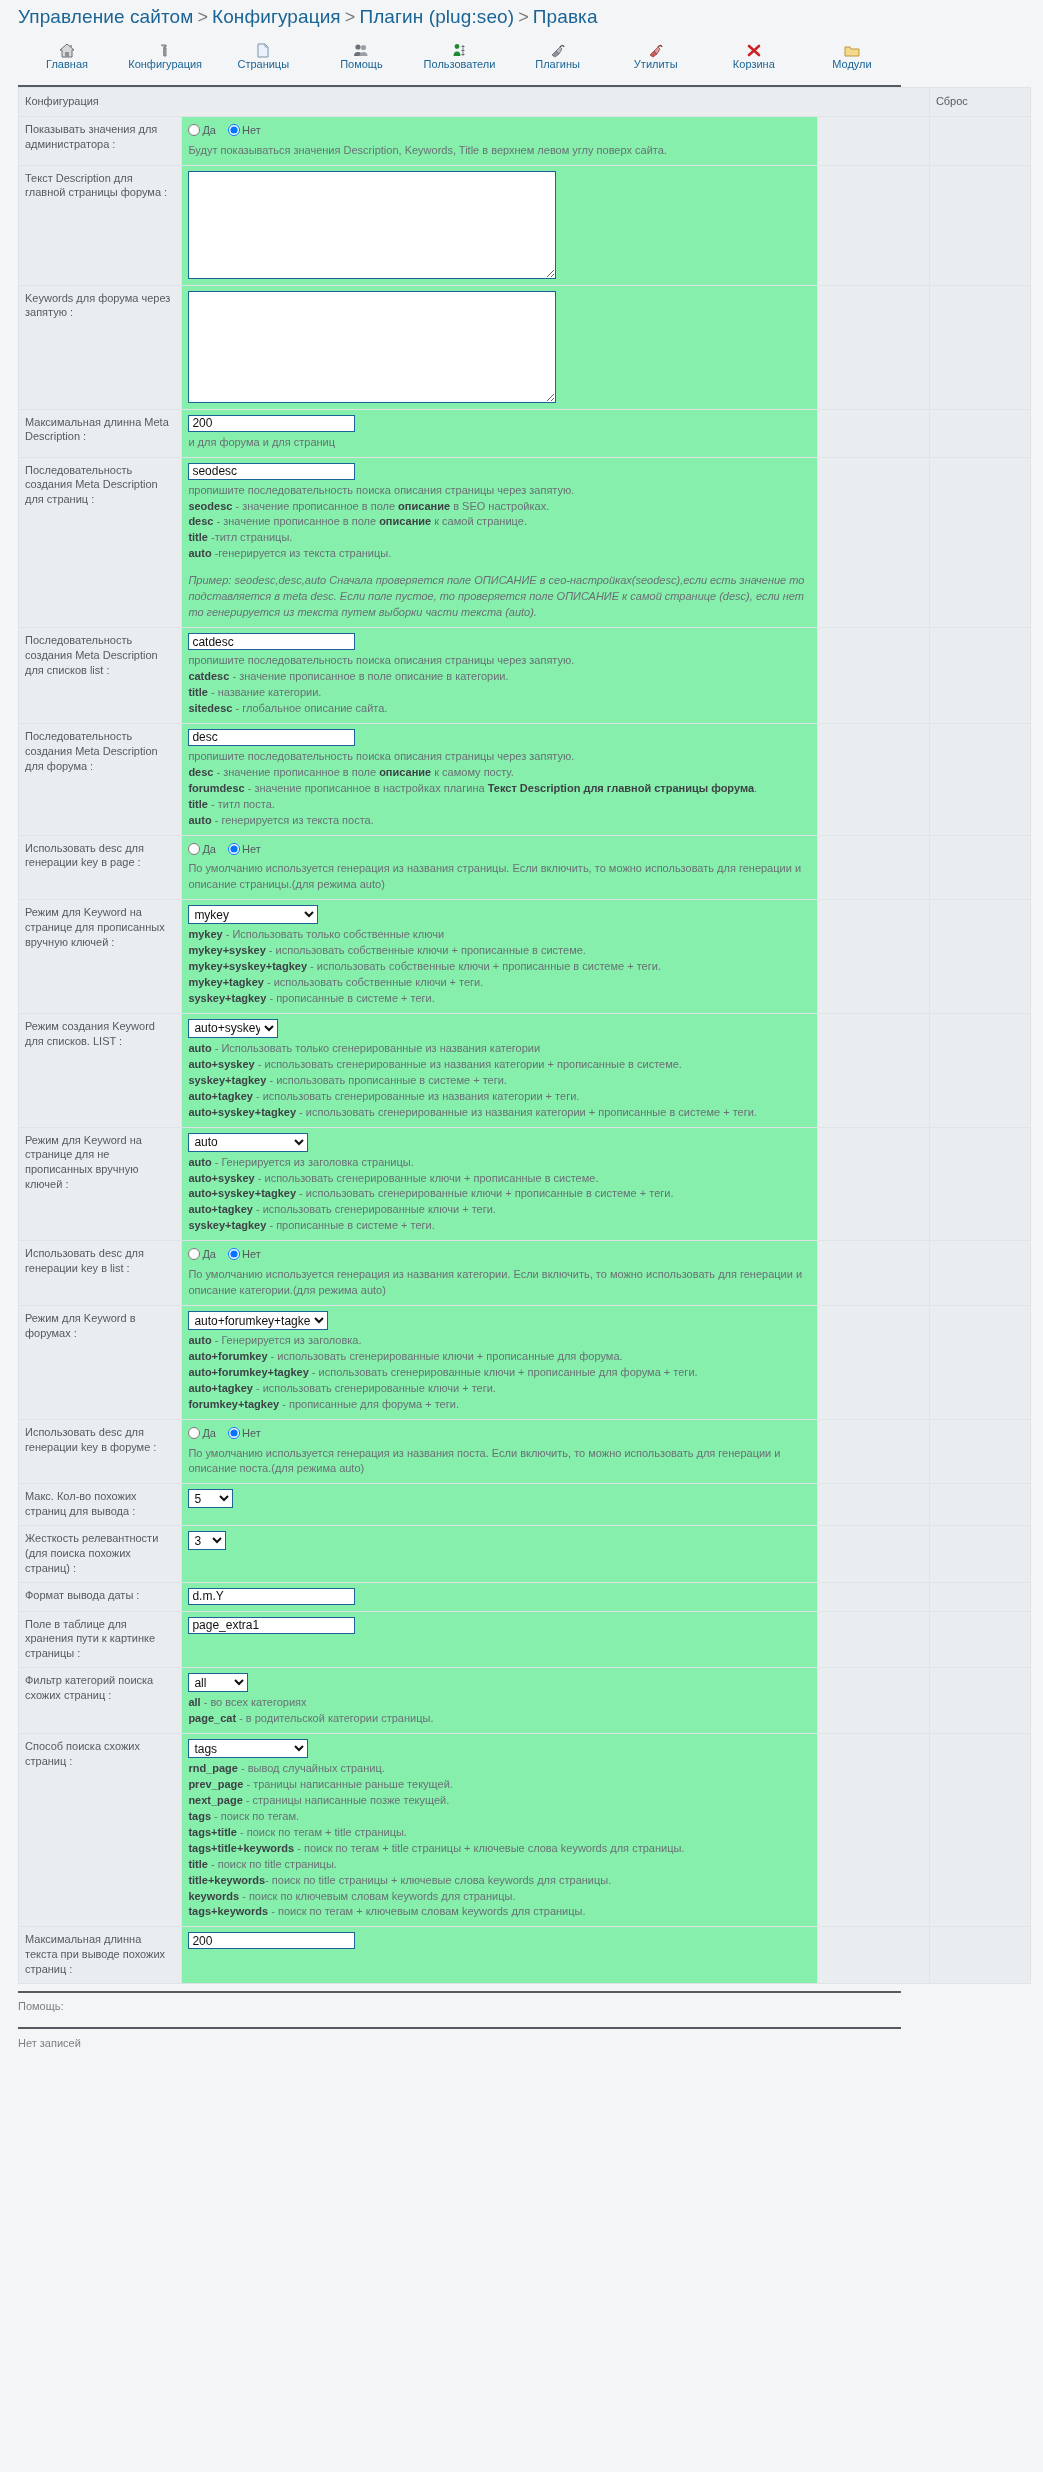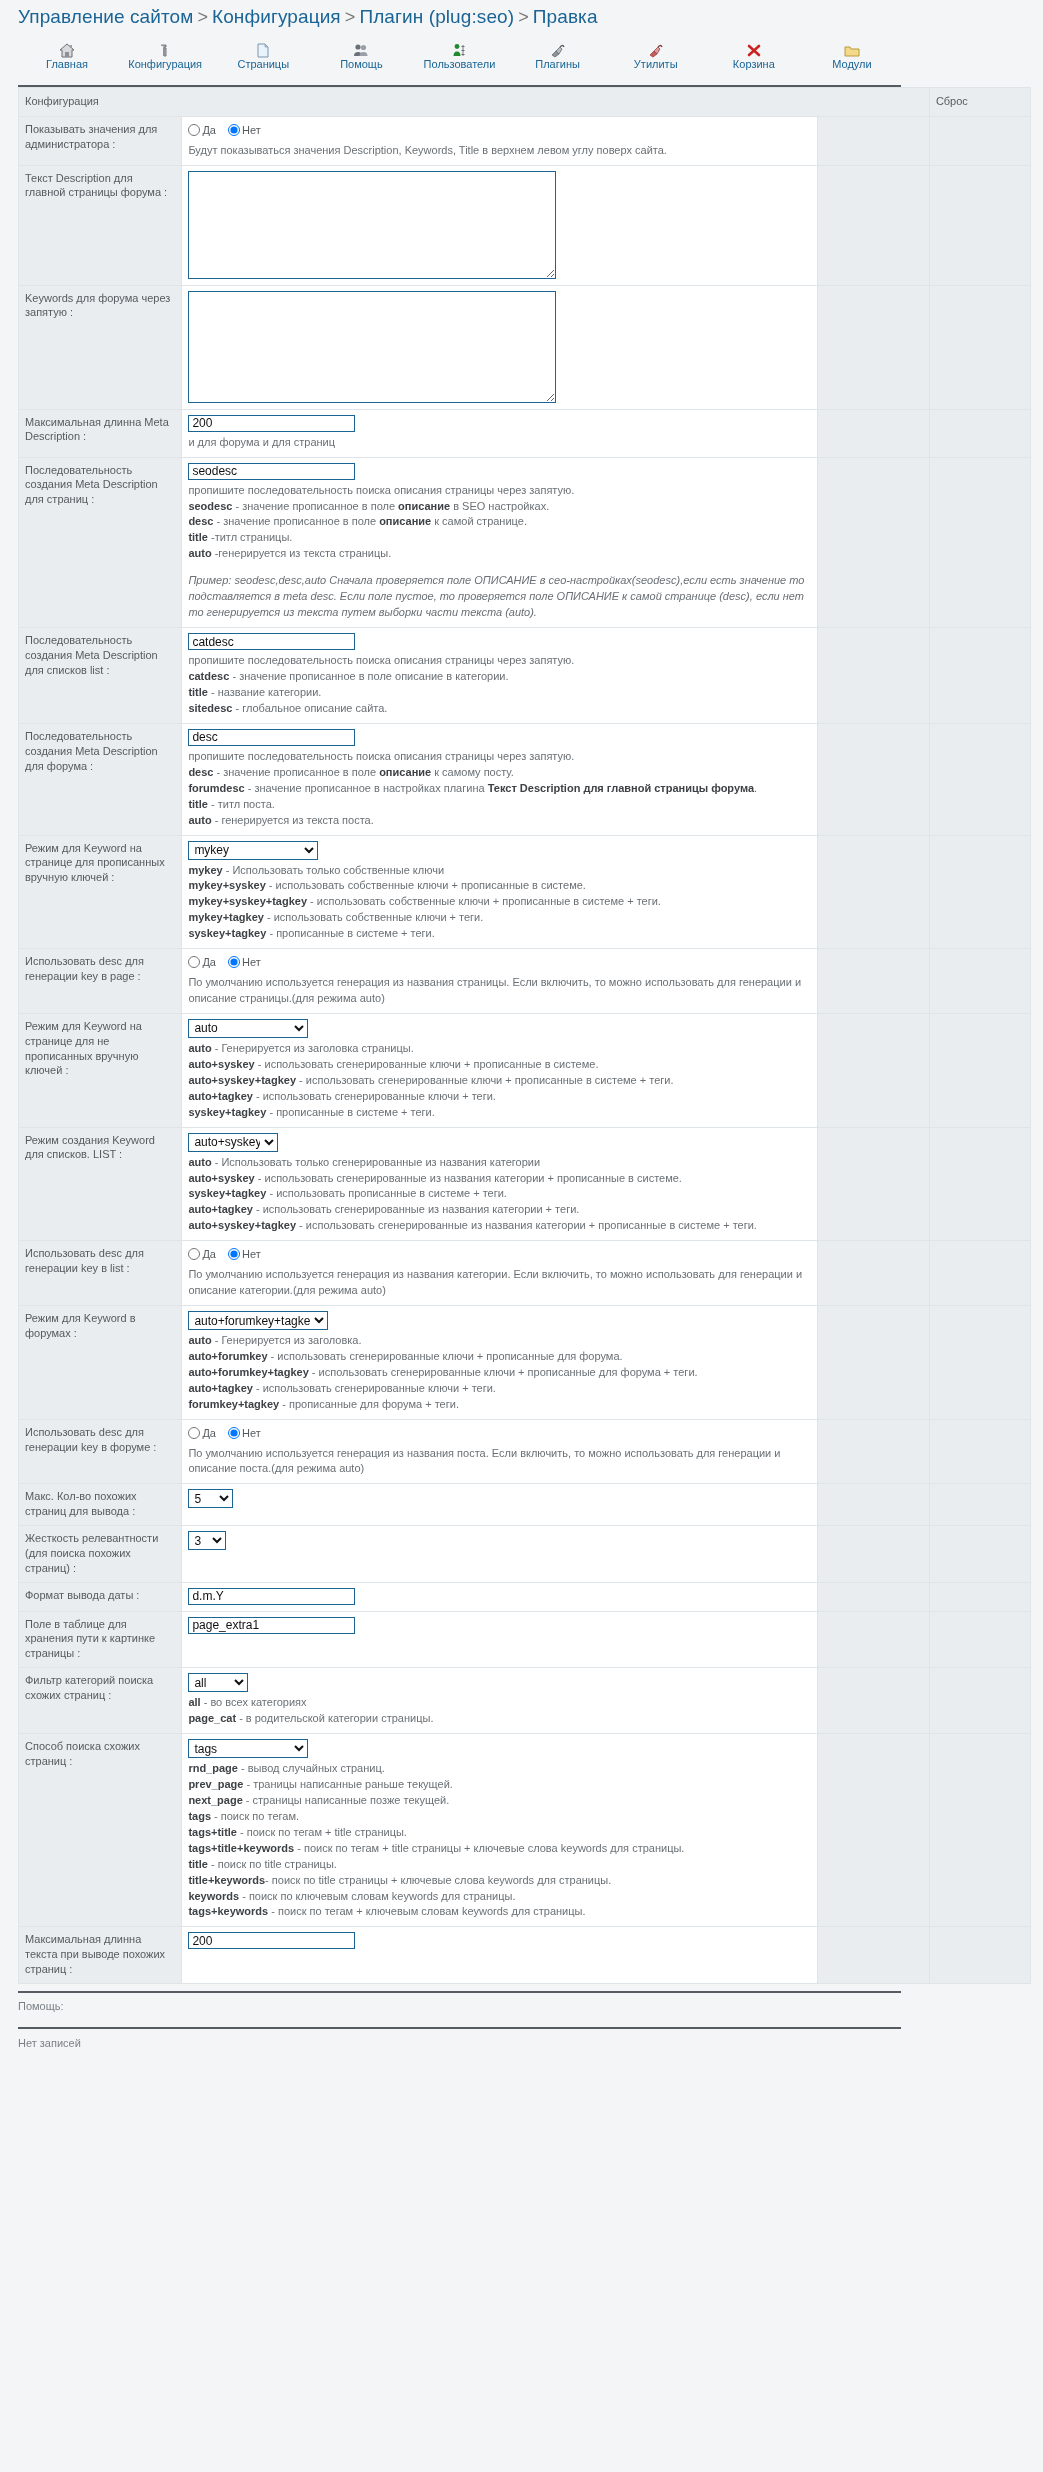"Да Нет" td.fld { background: #ffffff -> #86efac }
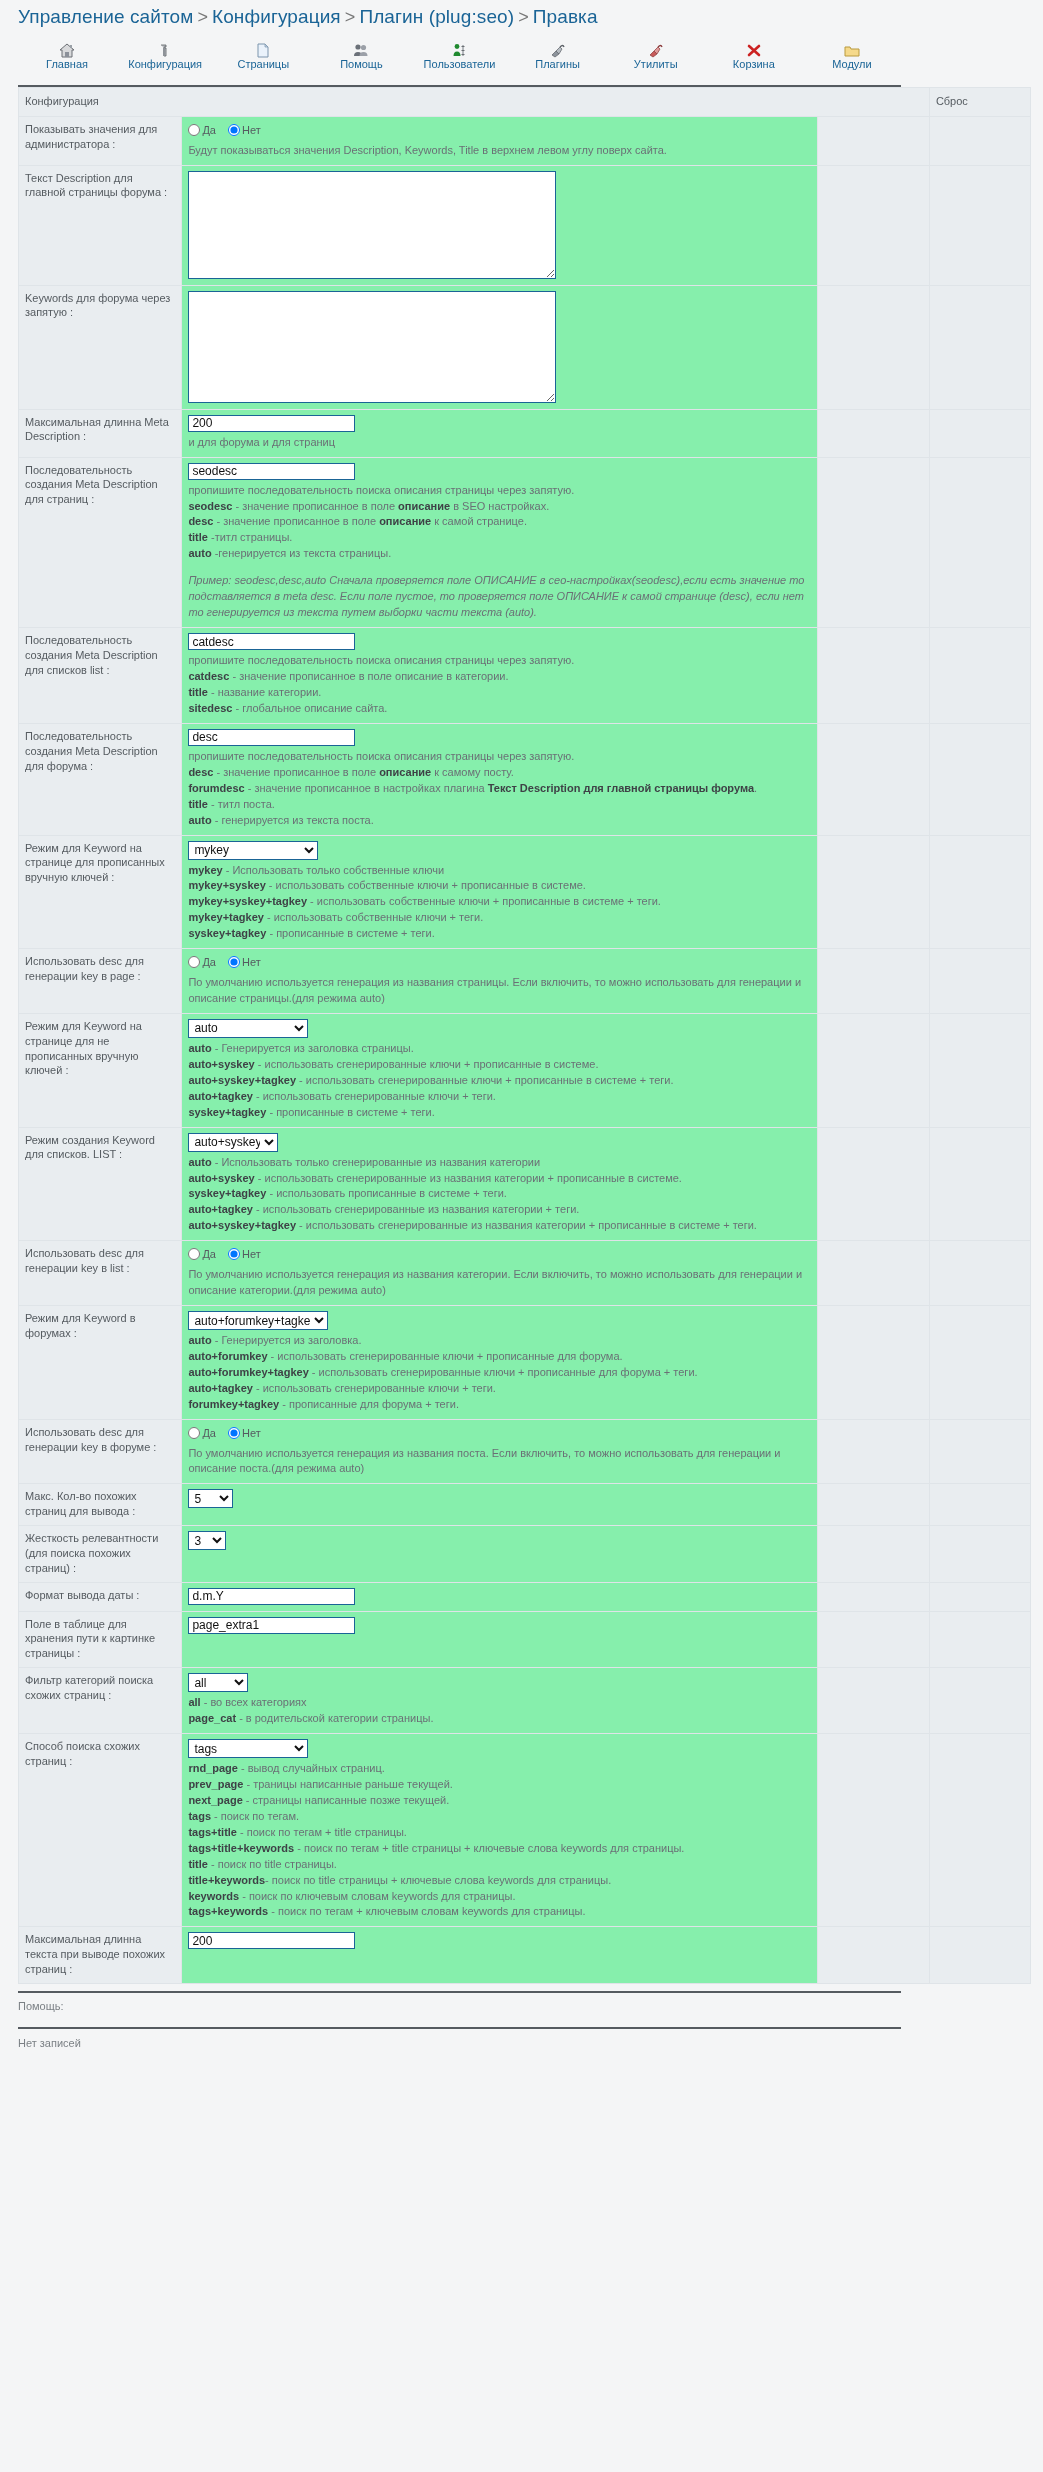"Режим для Keyword на странице для прописанных" tr { order: before "Использовать desc для генерации key в page" -> after "Использовать desc для генерации key в page" }
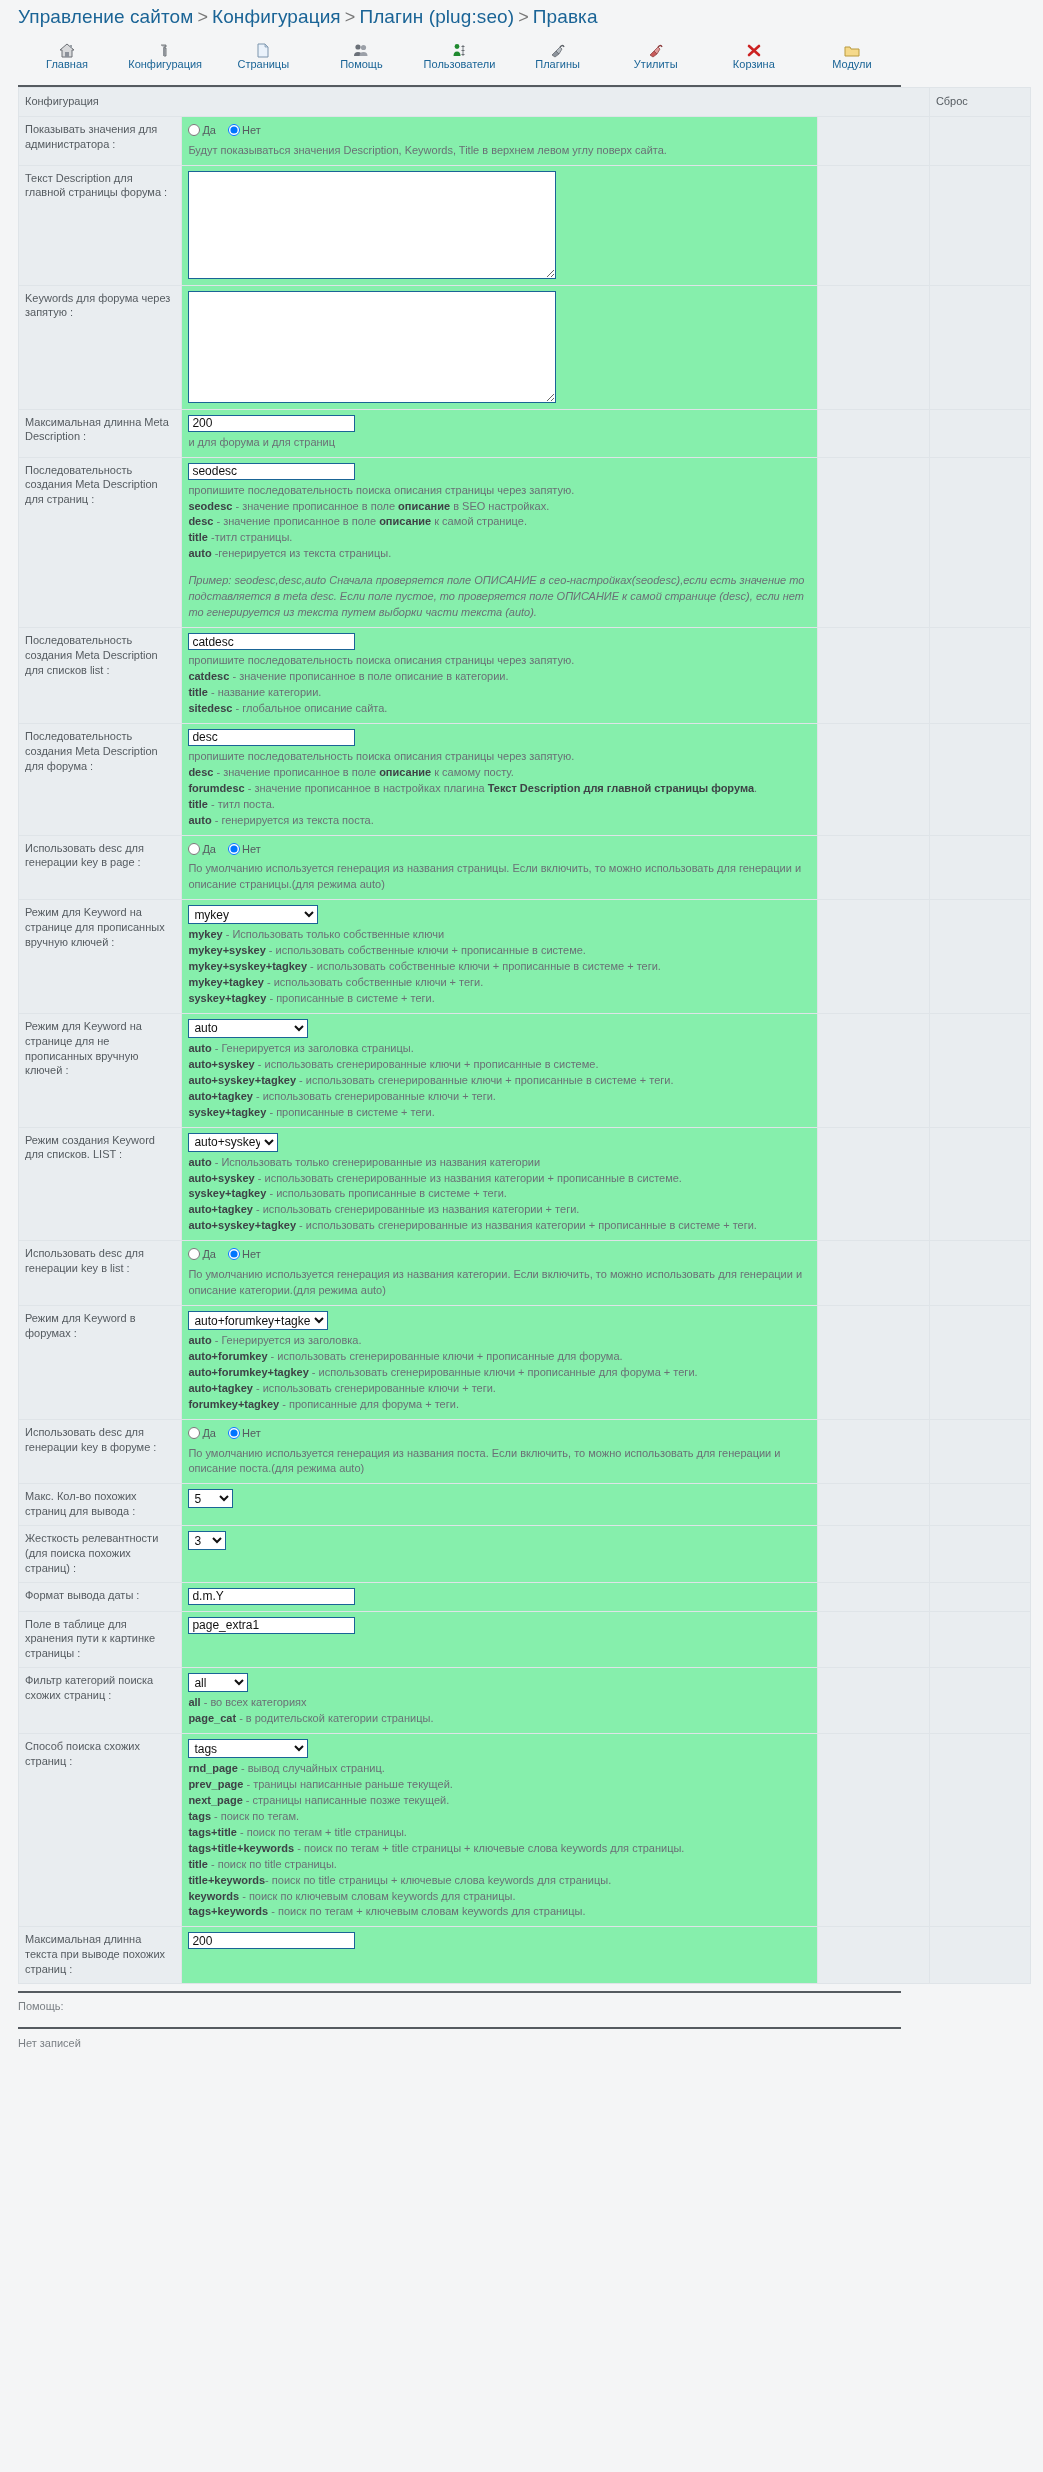"Режим для Keyword на странице для не" tr { order: before "Режим создания Keyword для списков." -> after "Режим создания Keyword для списков." }
